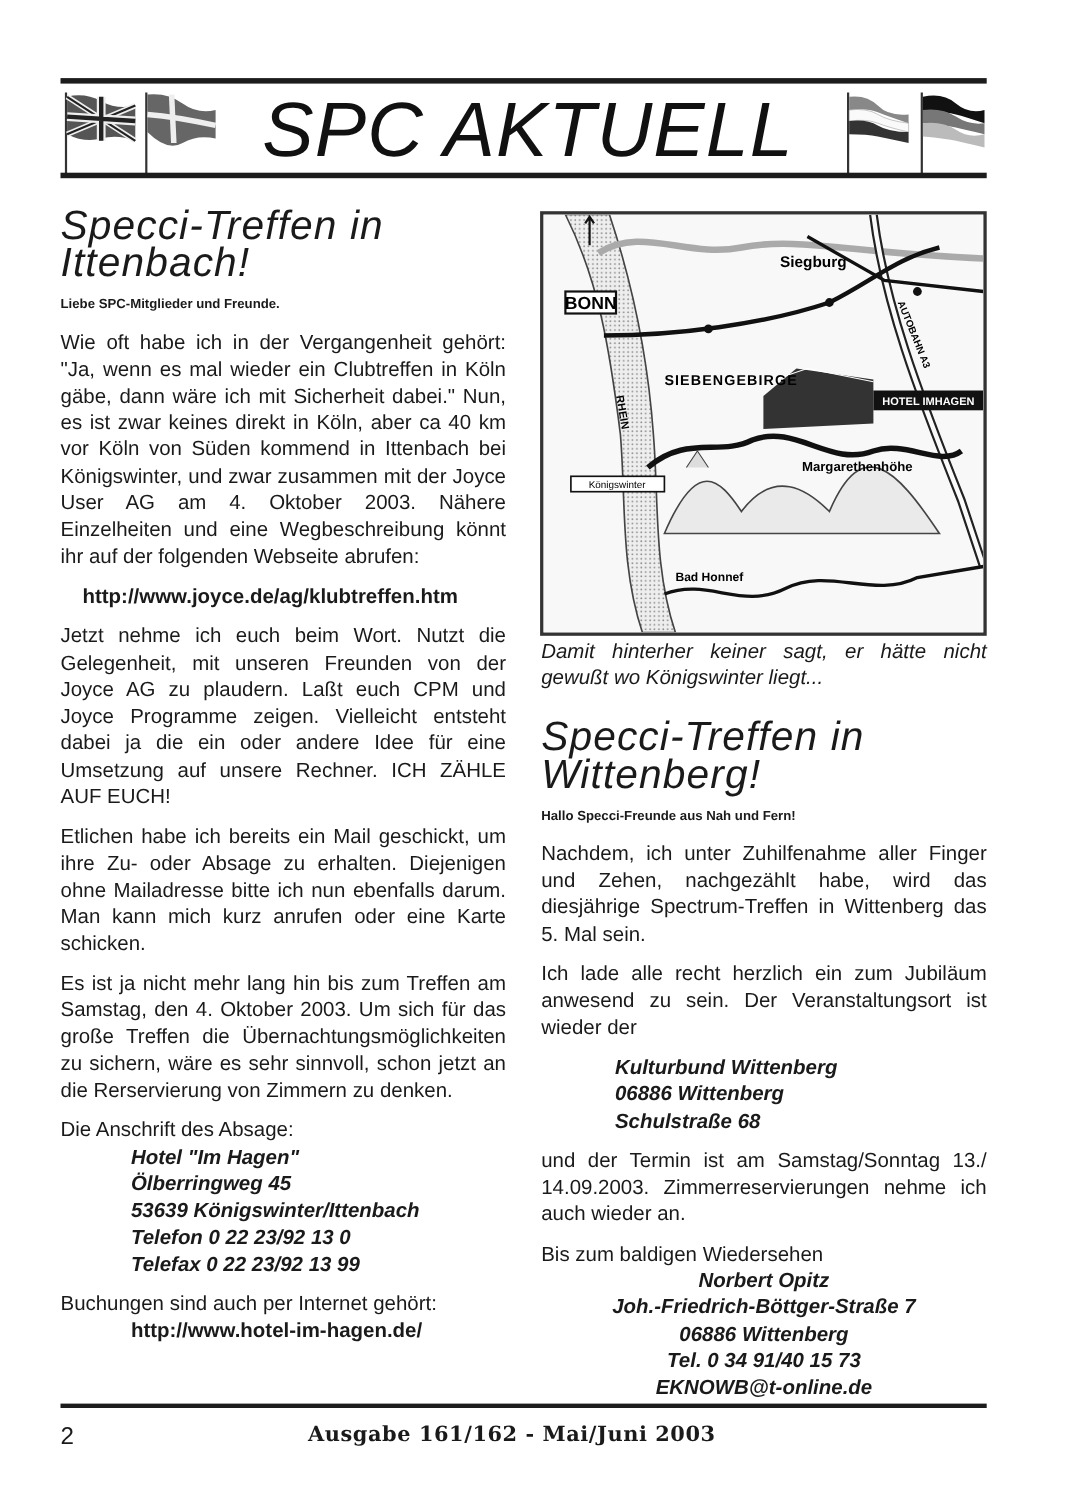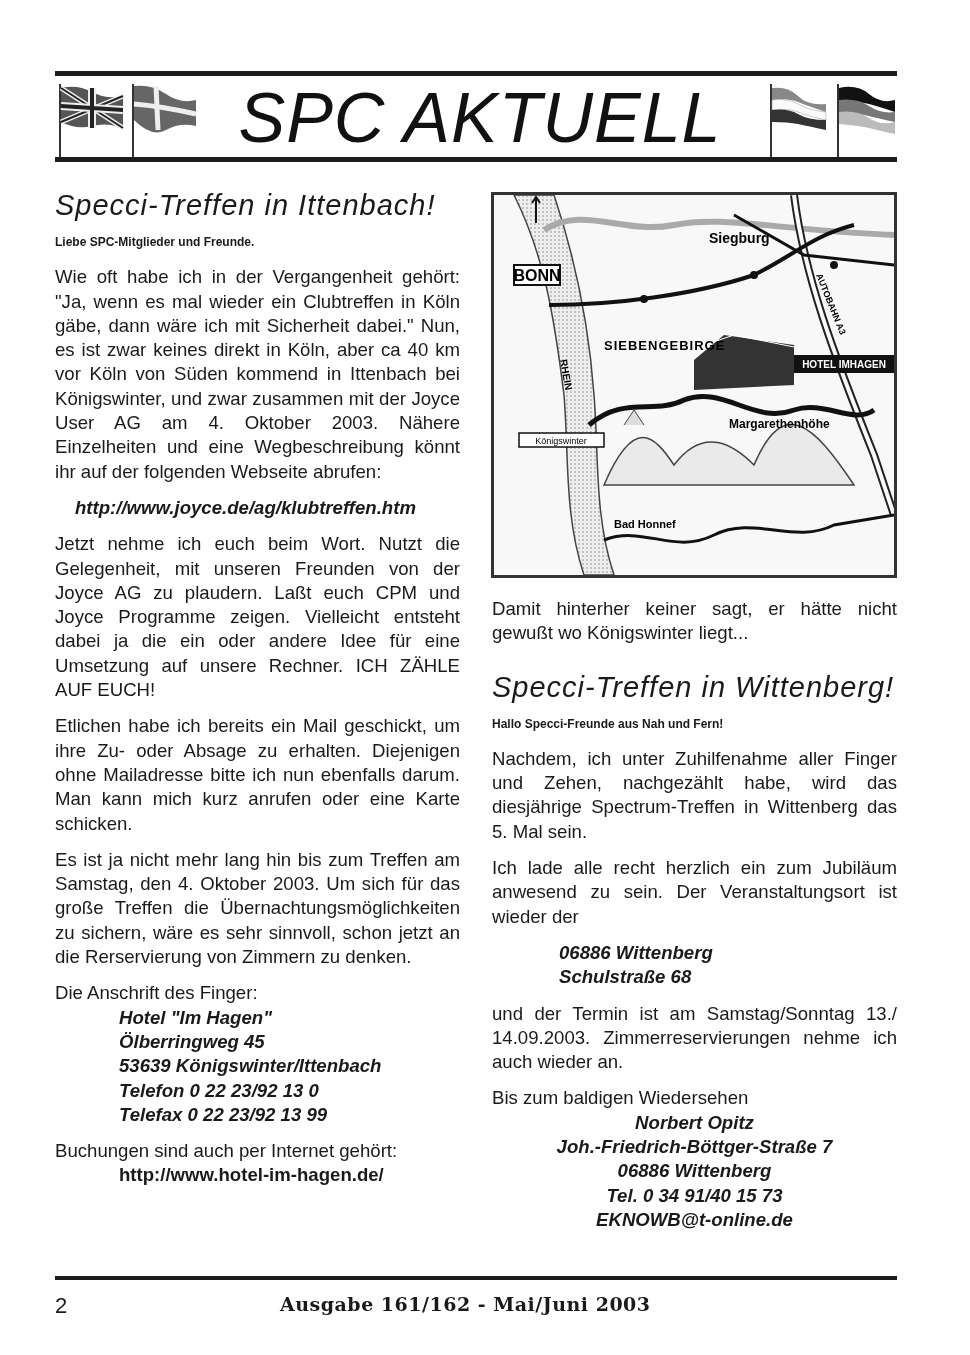"Specci-Treffen in Ittenbach!" .h2 { font-size: 29px -> 37px }
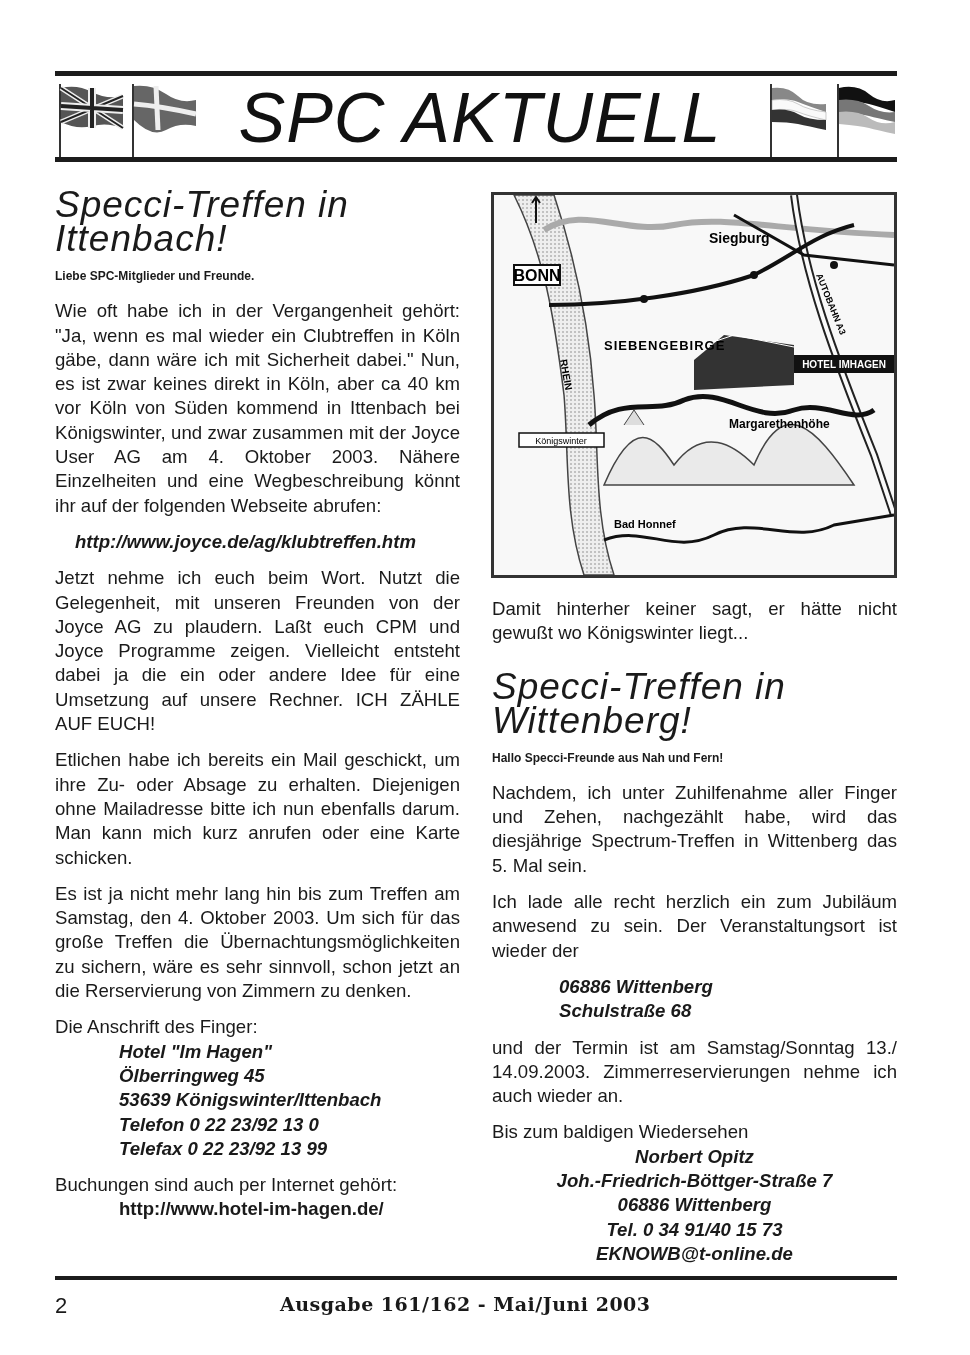"http://www.joyce.de/ag/klubtreffen.htm" .url { font-style: italic -> none }
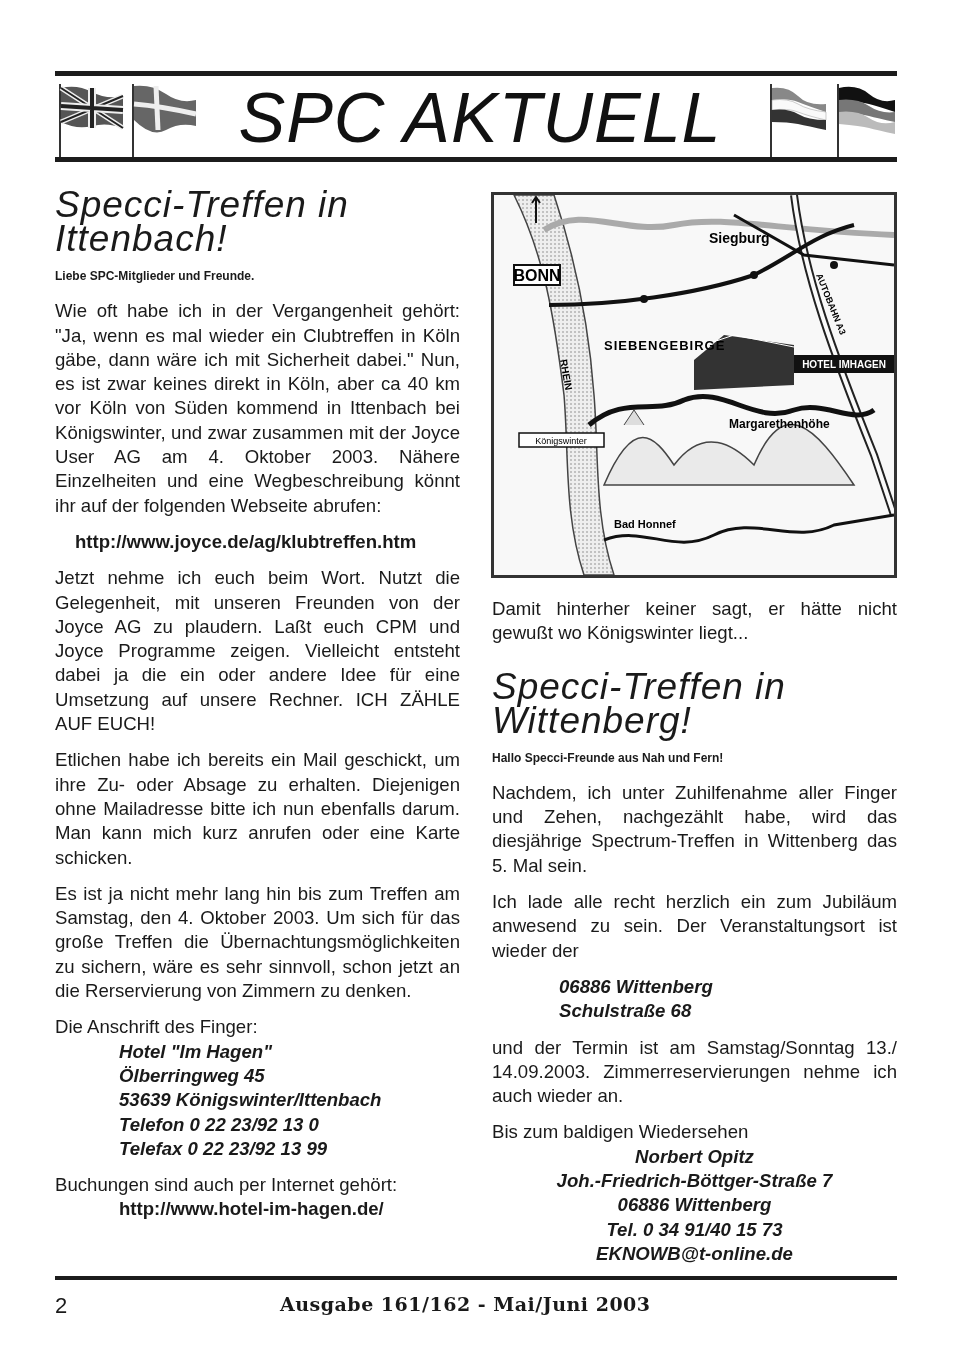"Damit hinterher keiner sagt, er" .caption { font-style: none -> italic; margin: 17px 0 24px 0 -> 0 0 24px 0 }
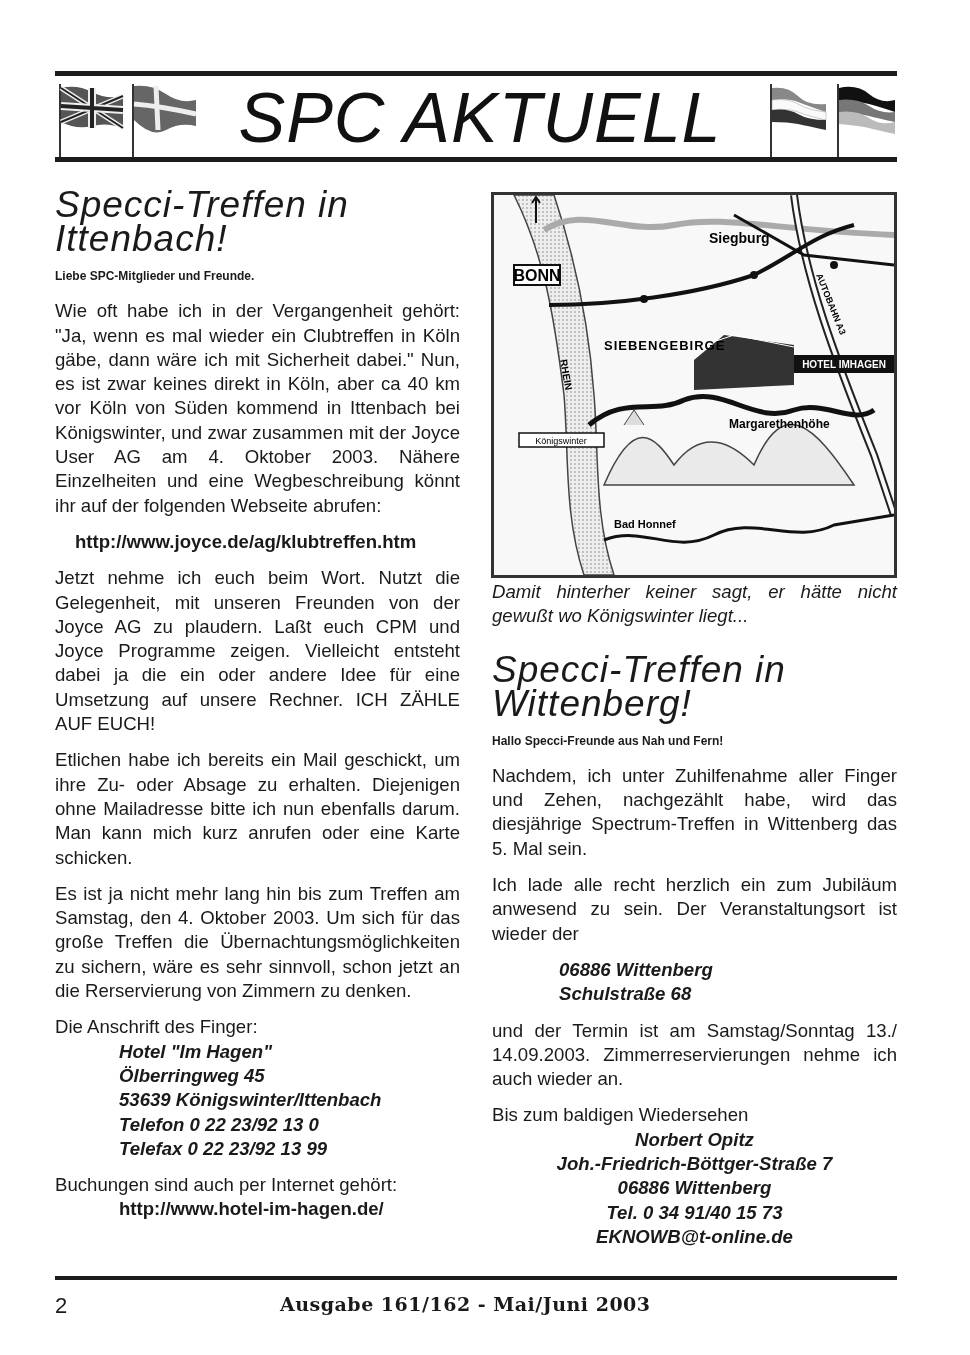"Kulturbund Wittenberg" div { html: none -> <div>Kulturbund Wittenberg</div> }
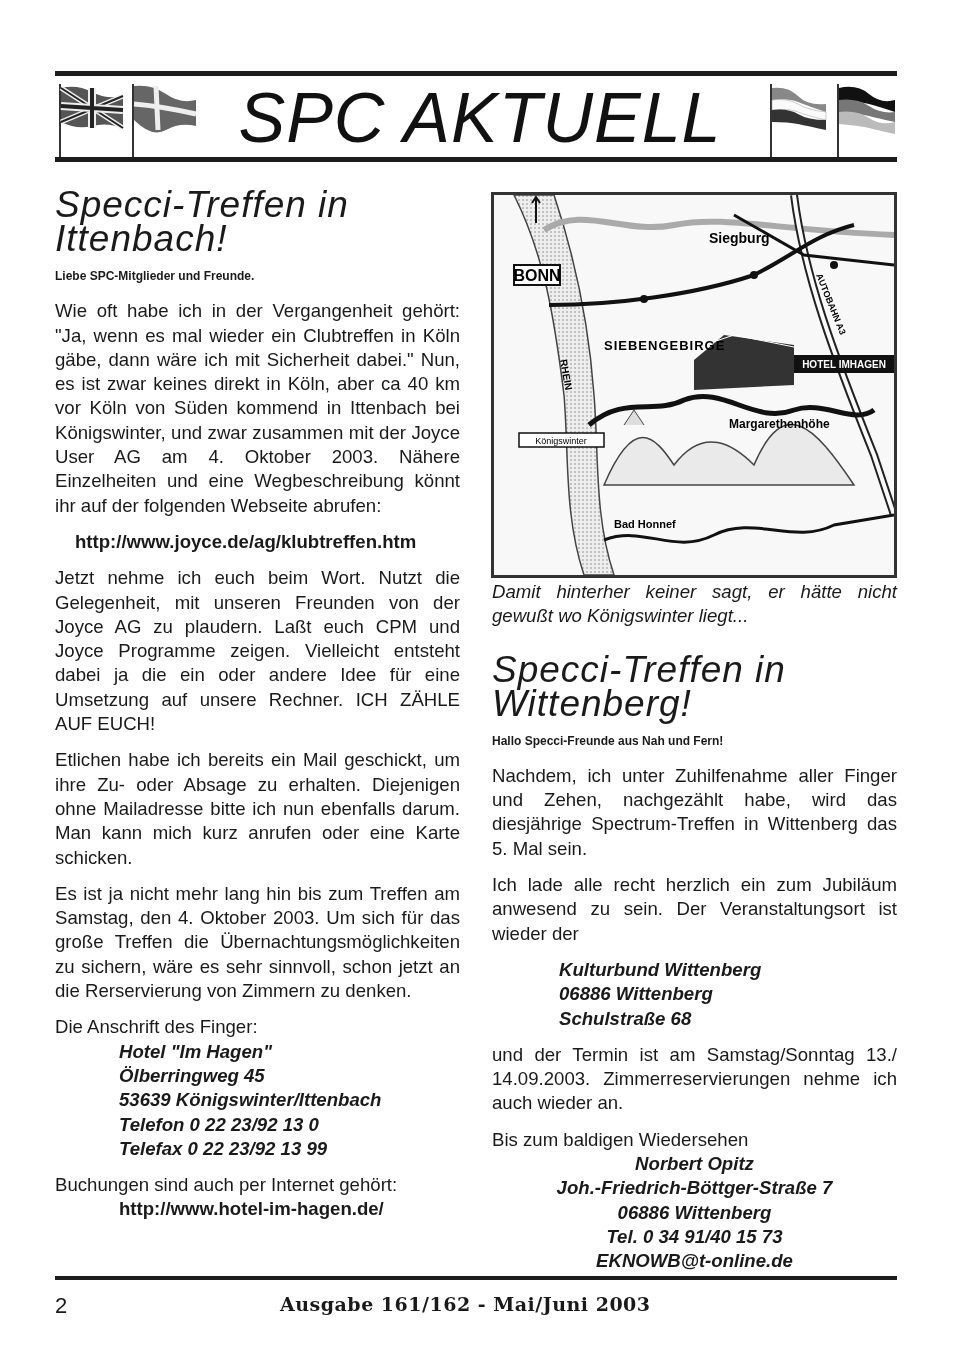"Die Anschrift des Finger:" div { text: Finger -> Absage }
